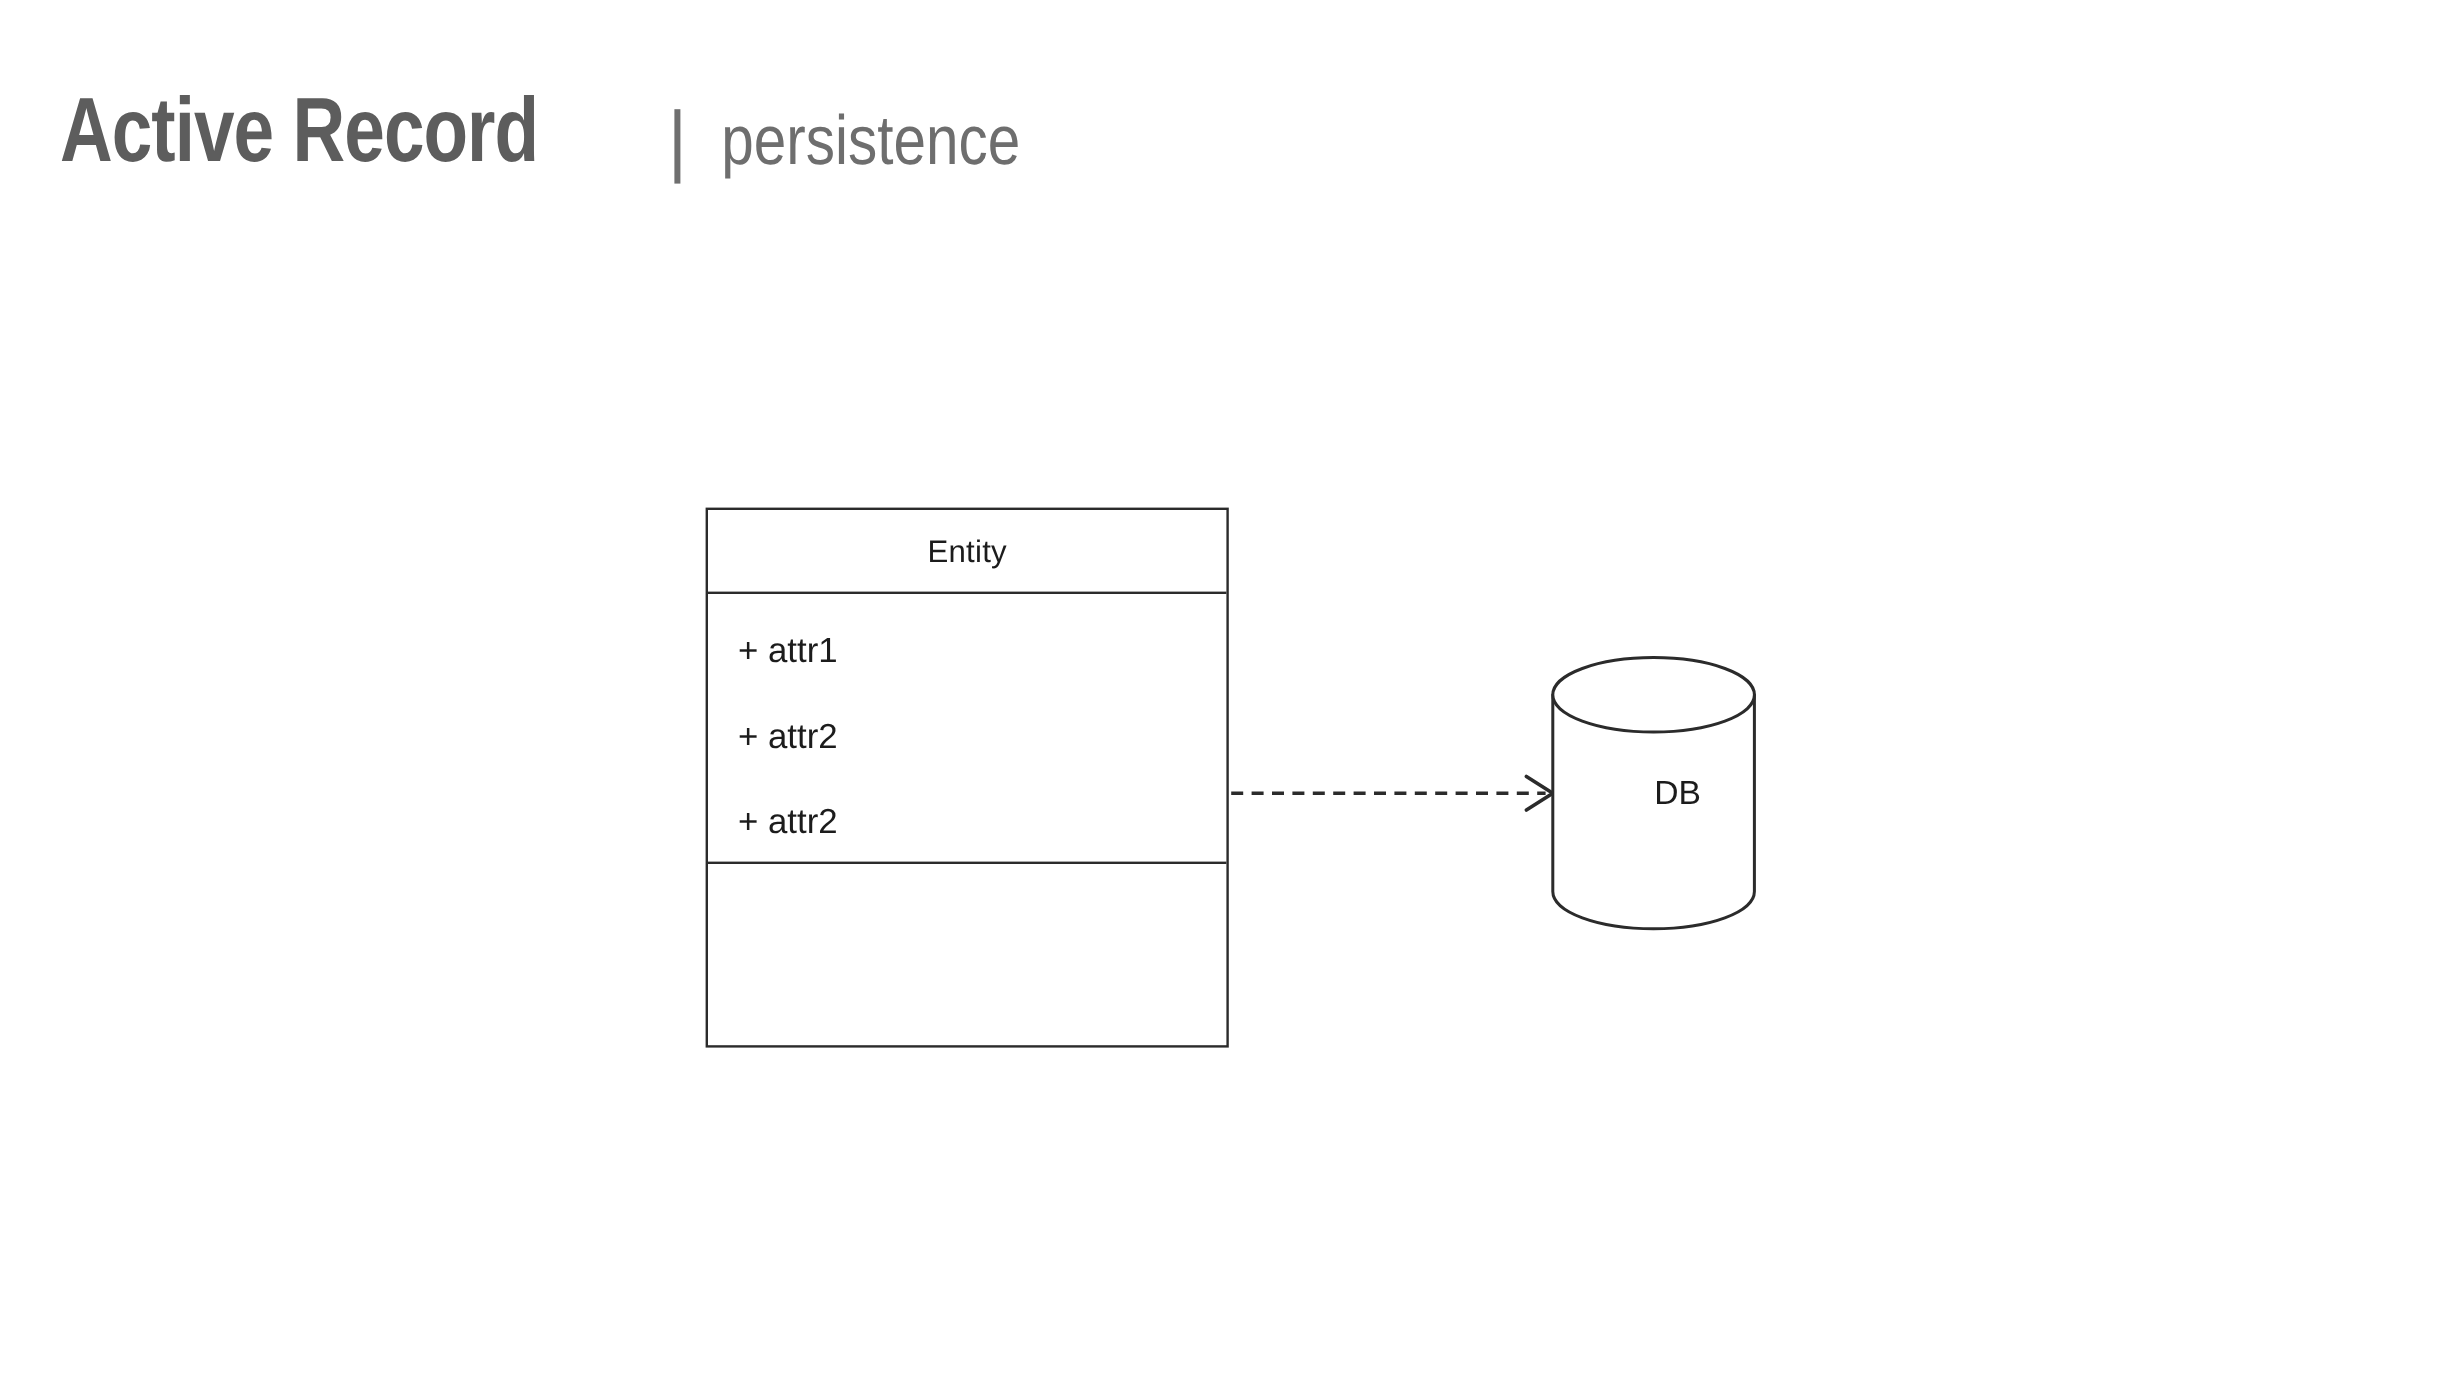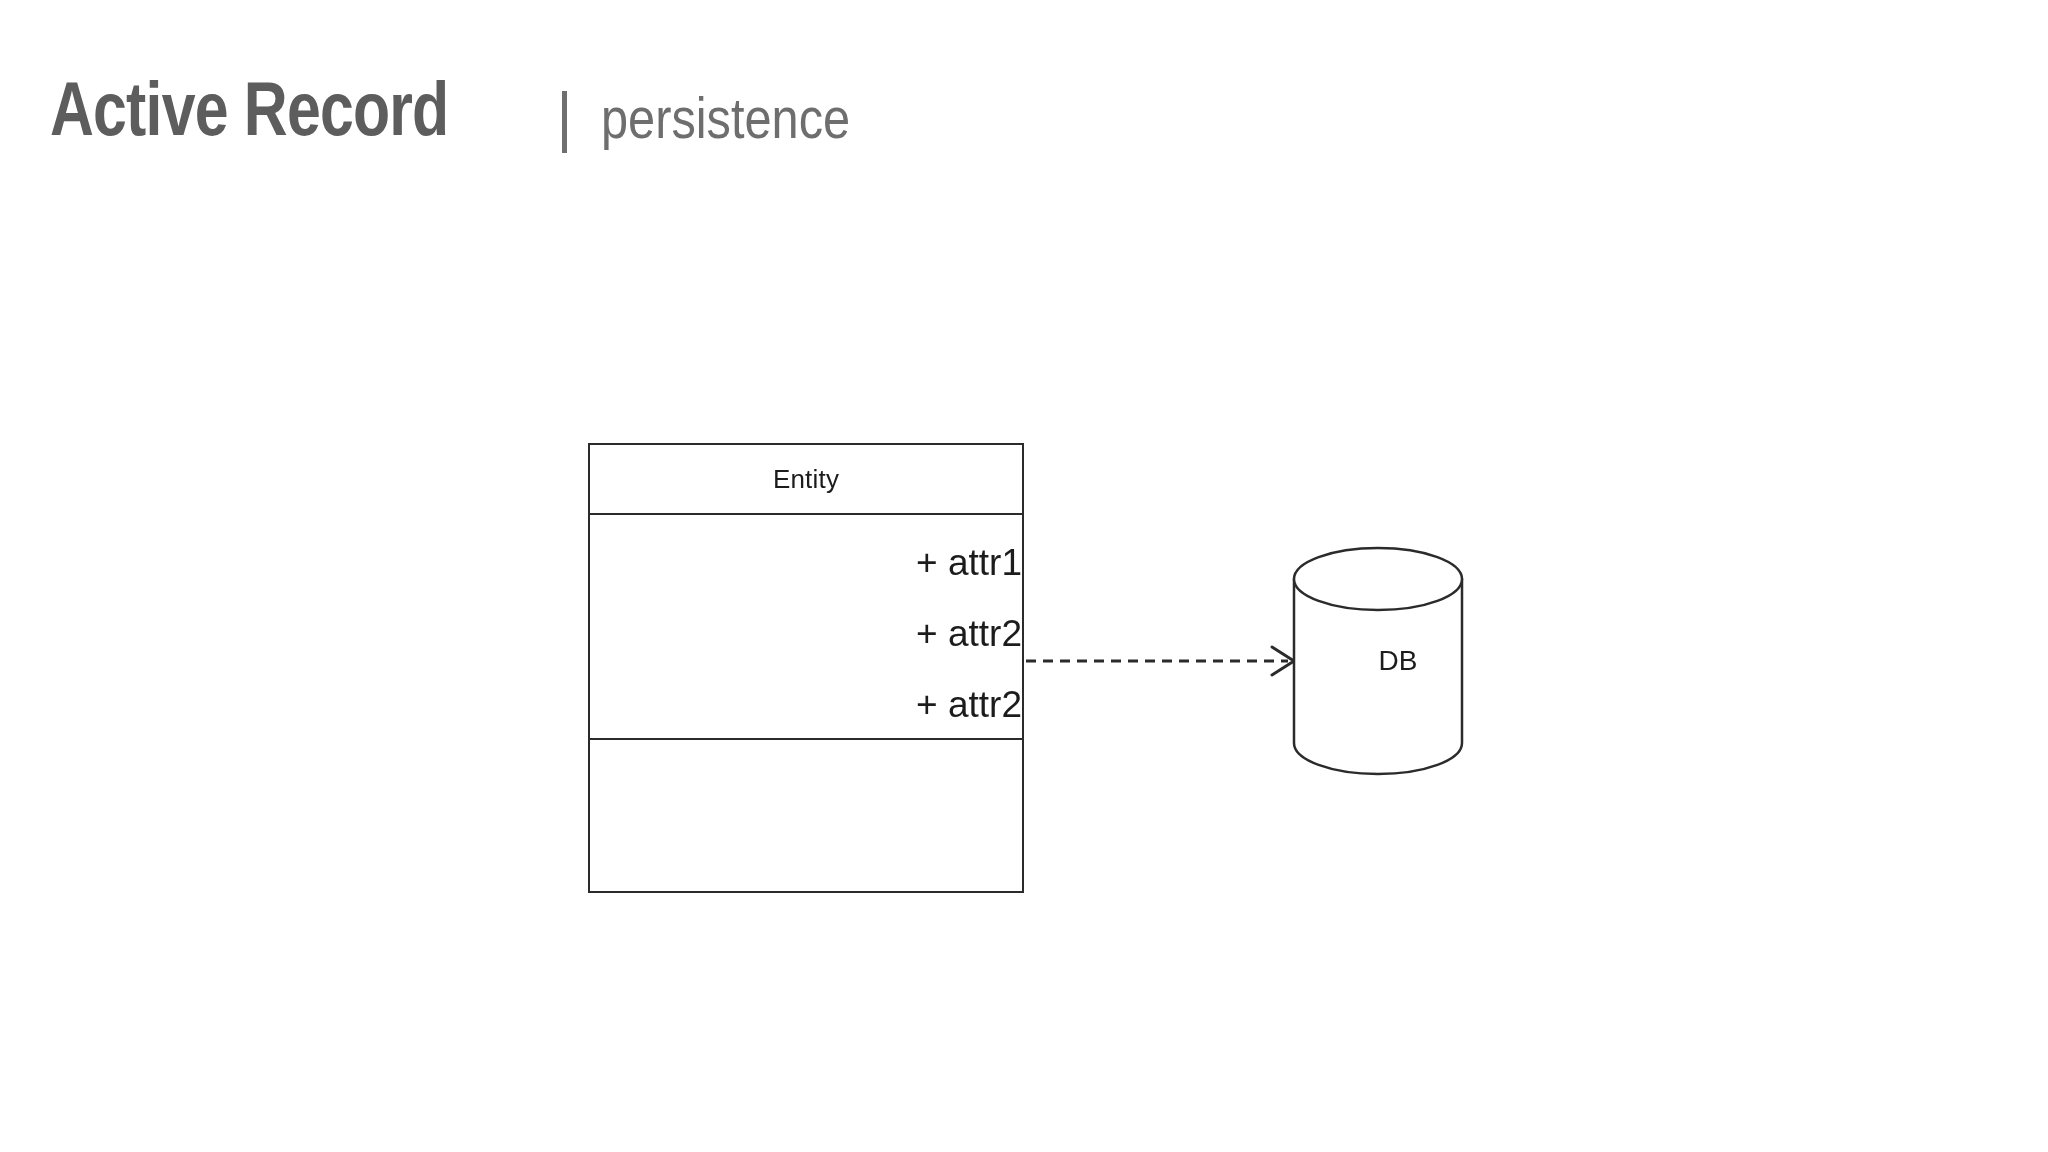"Entity" .uml-class { top: 443px -> 423px }
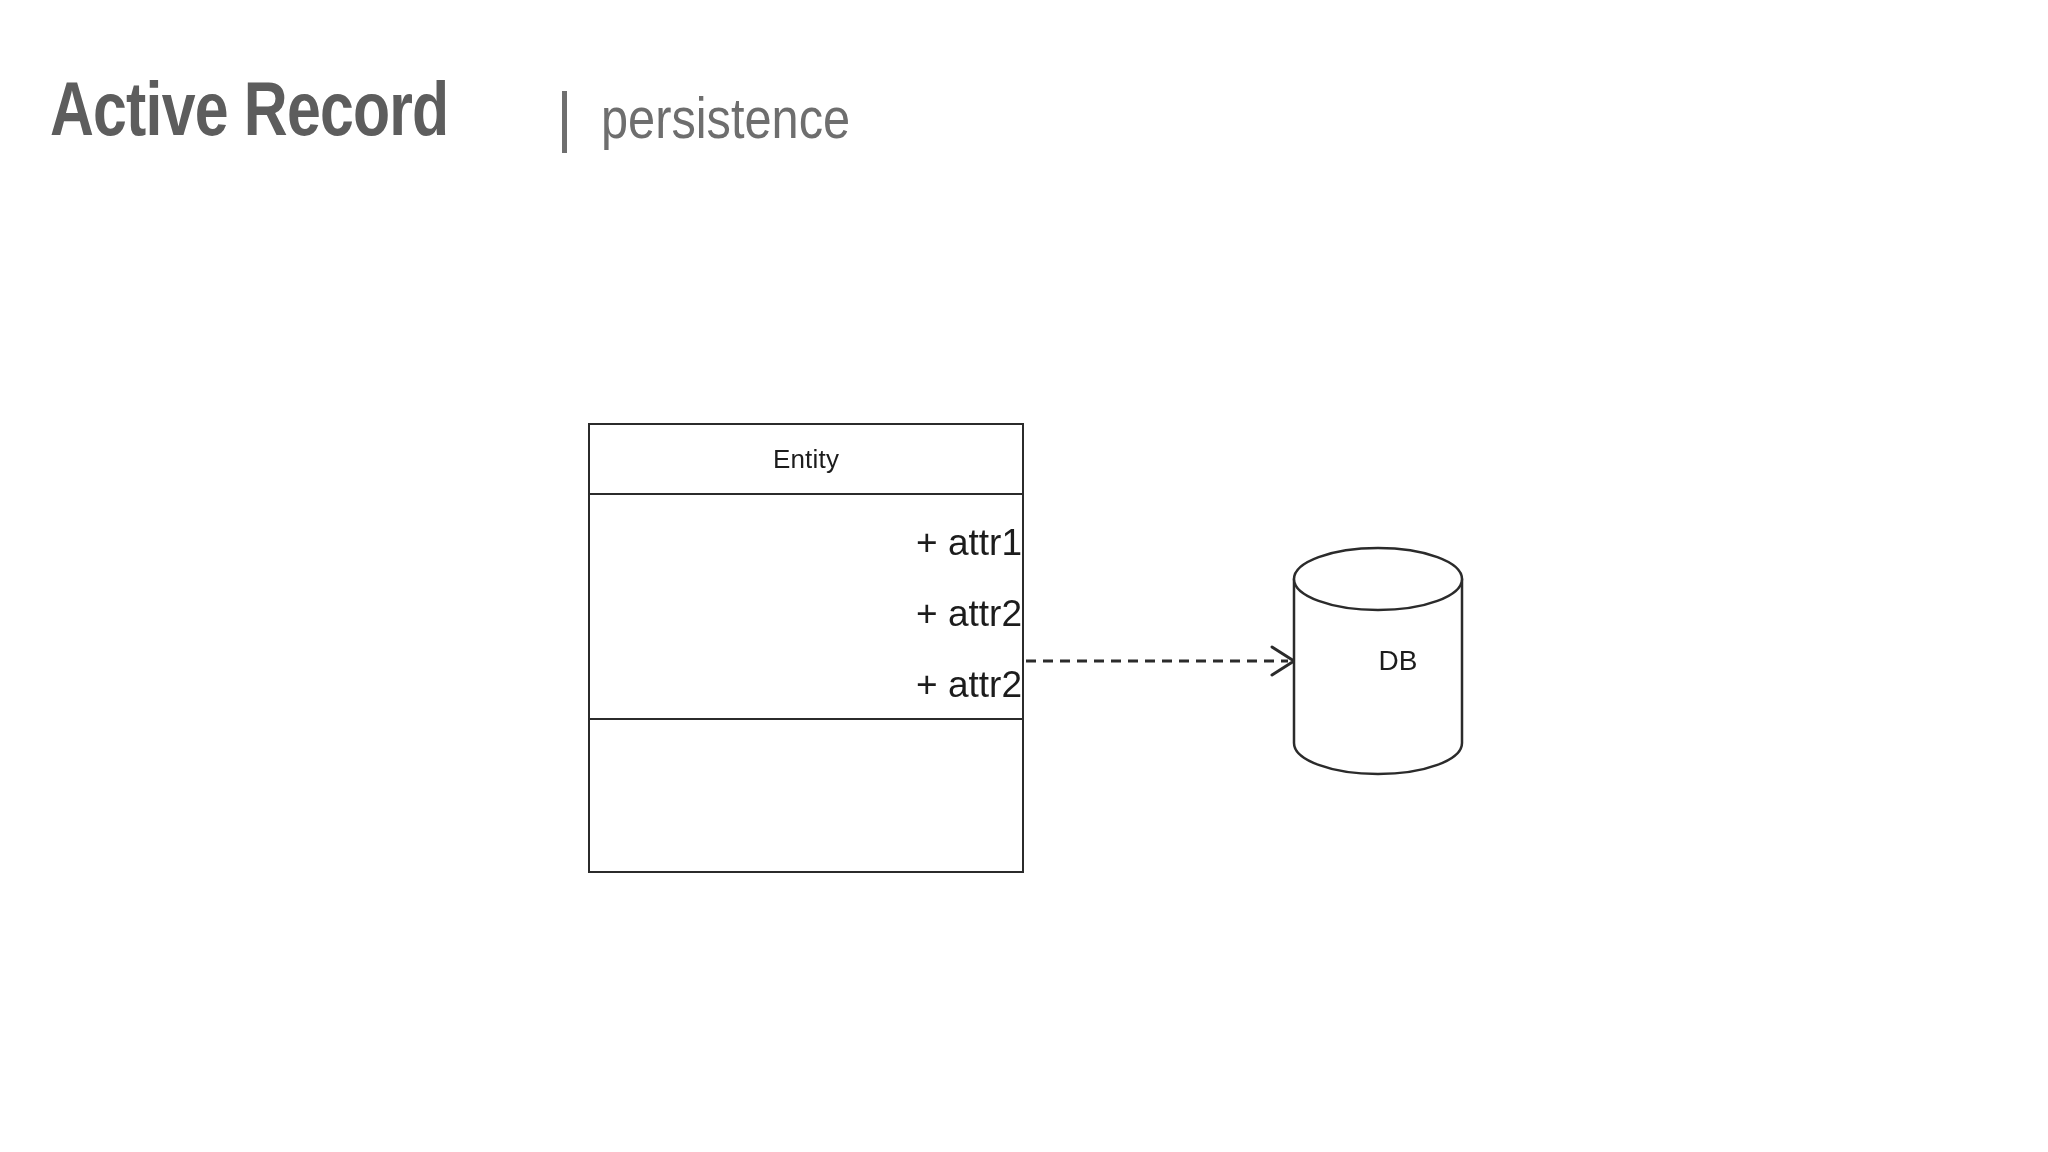"+ attr1" .uml-member { font-size: 37px -> 29px; text-align: right -> none }
